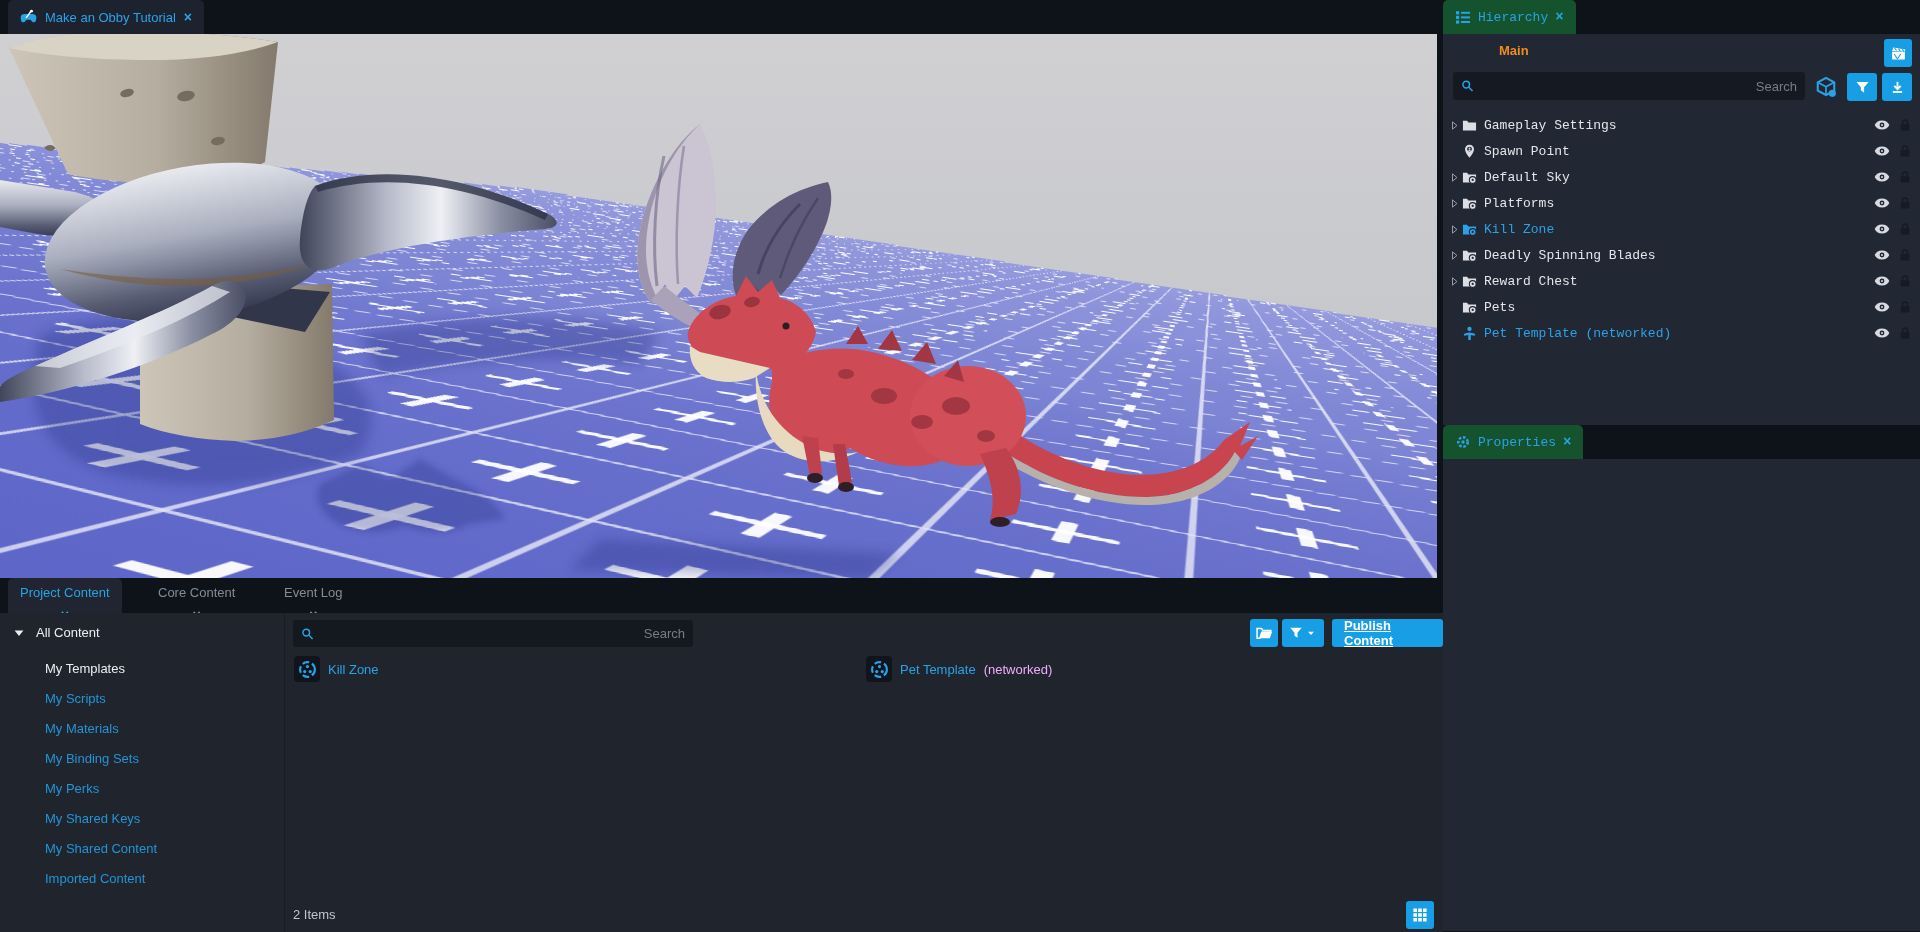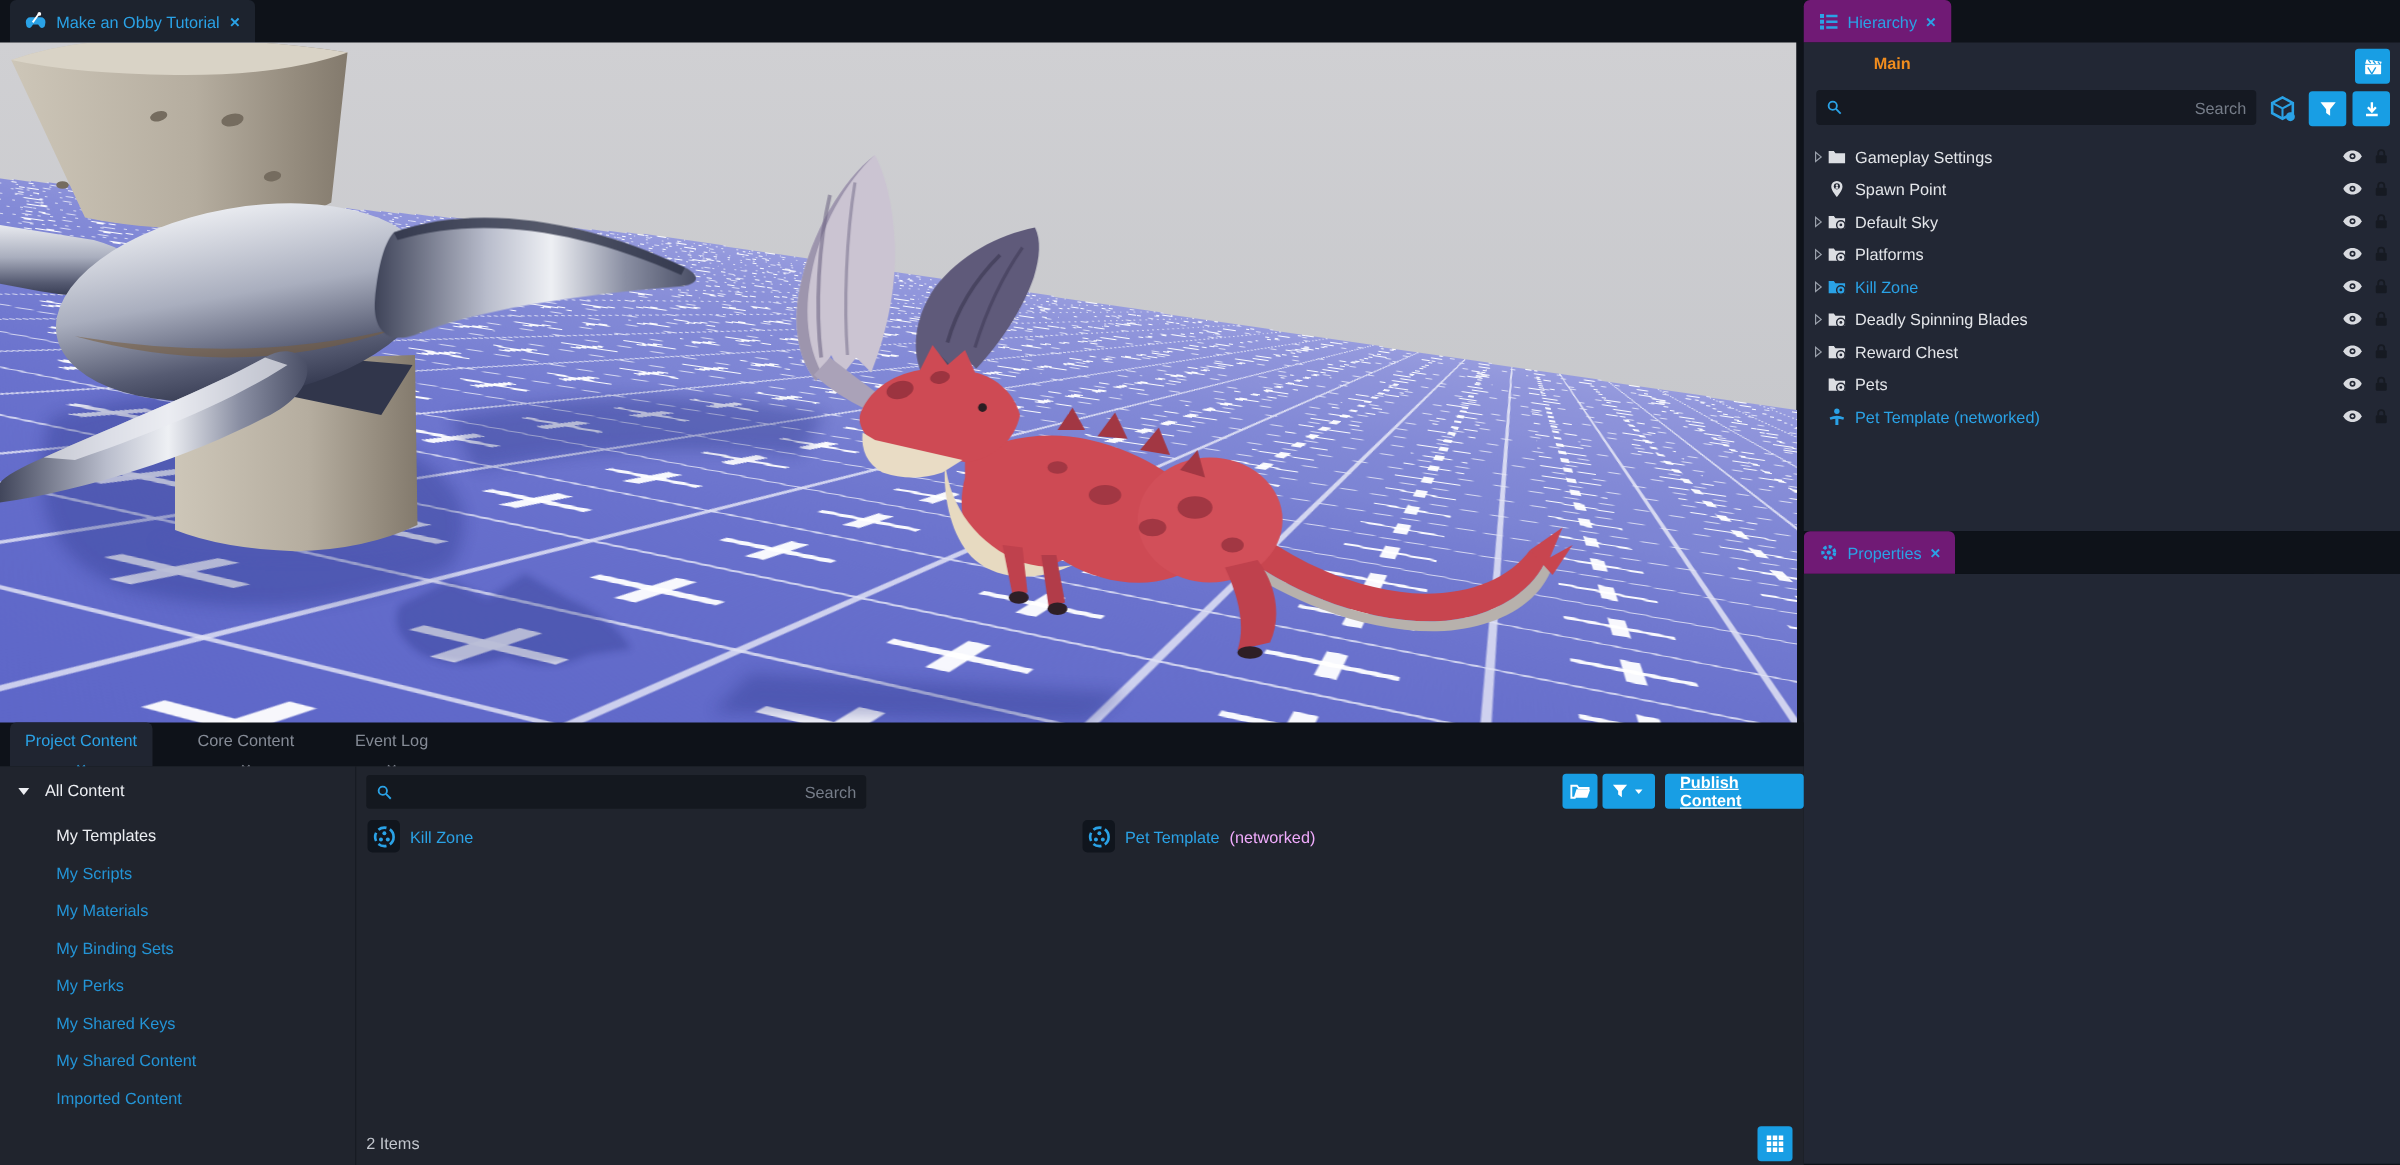"Hierarchy" .panel-tab { background: #701a75 -> #14532d; font-family: none -> Liberation Mono, monospace }
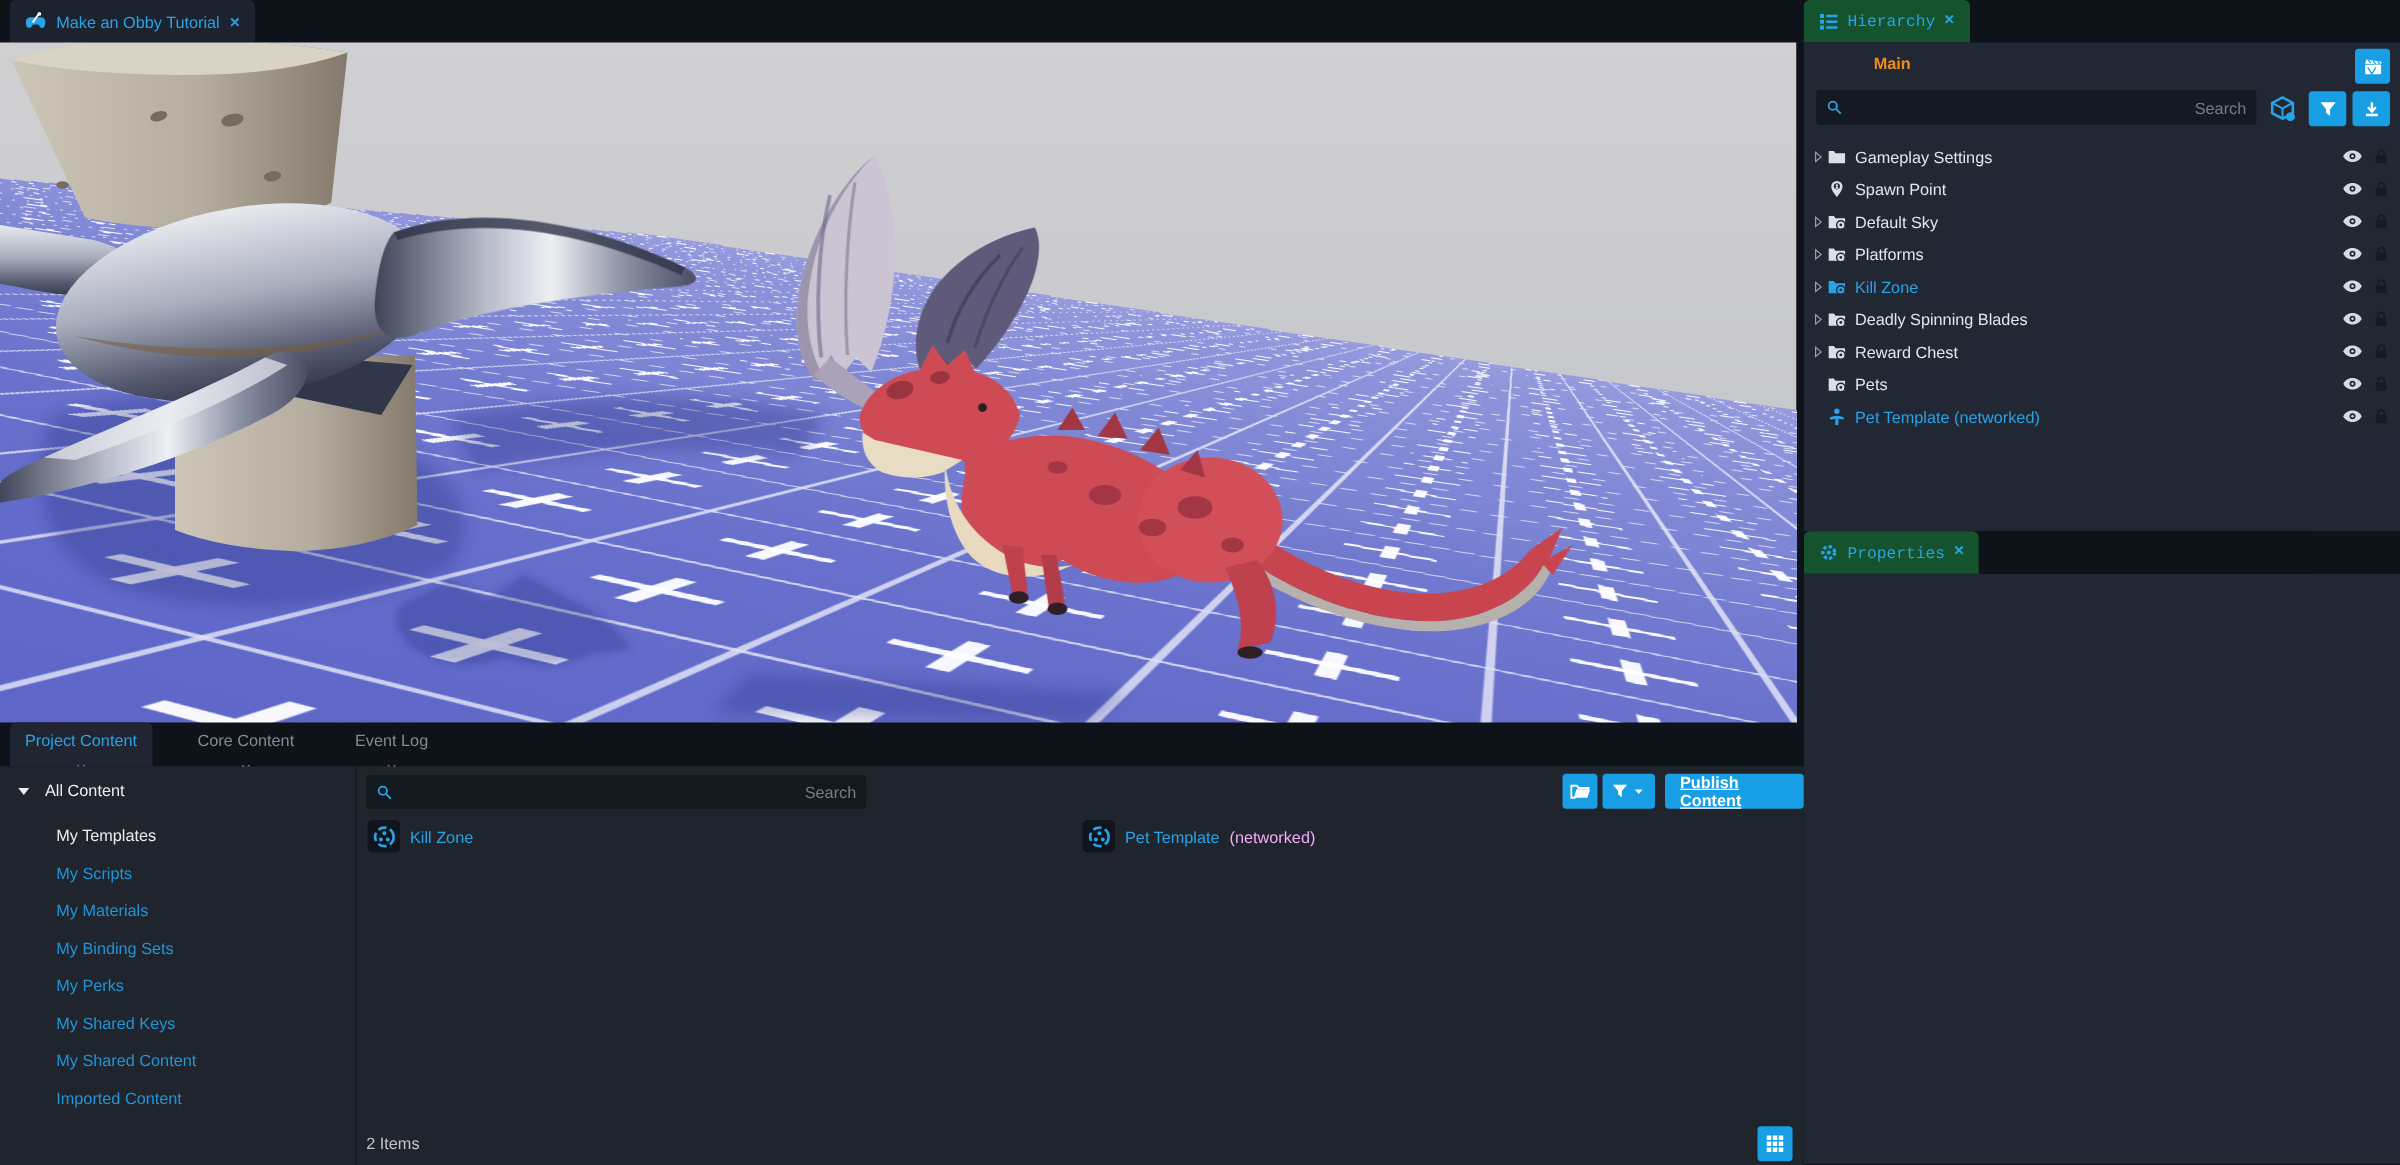"Gameplay Settings" .tree { font-family: none -> Liberation Mono, monospace }
